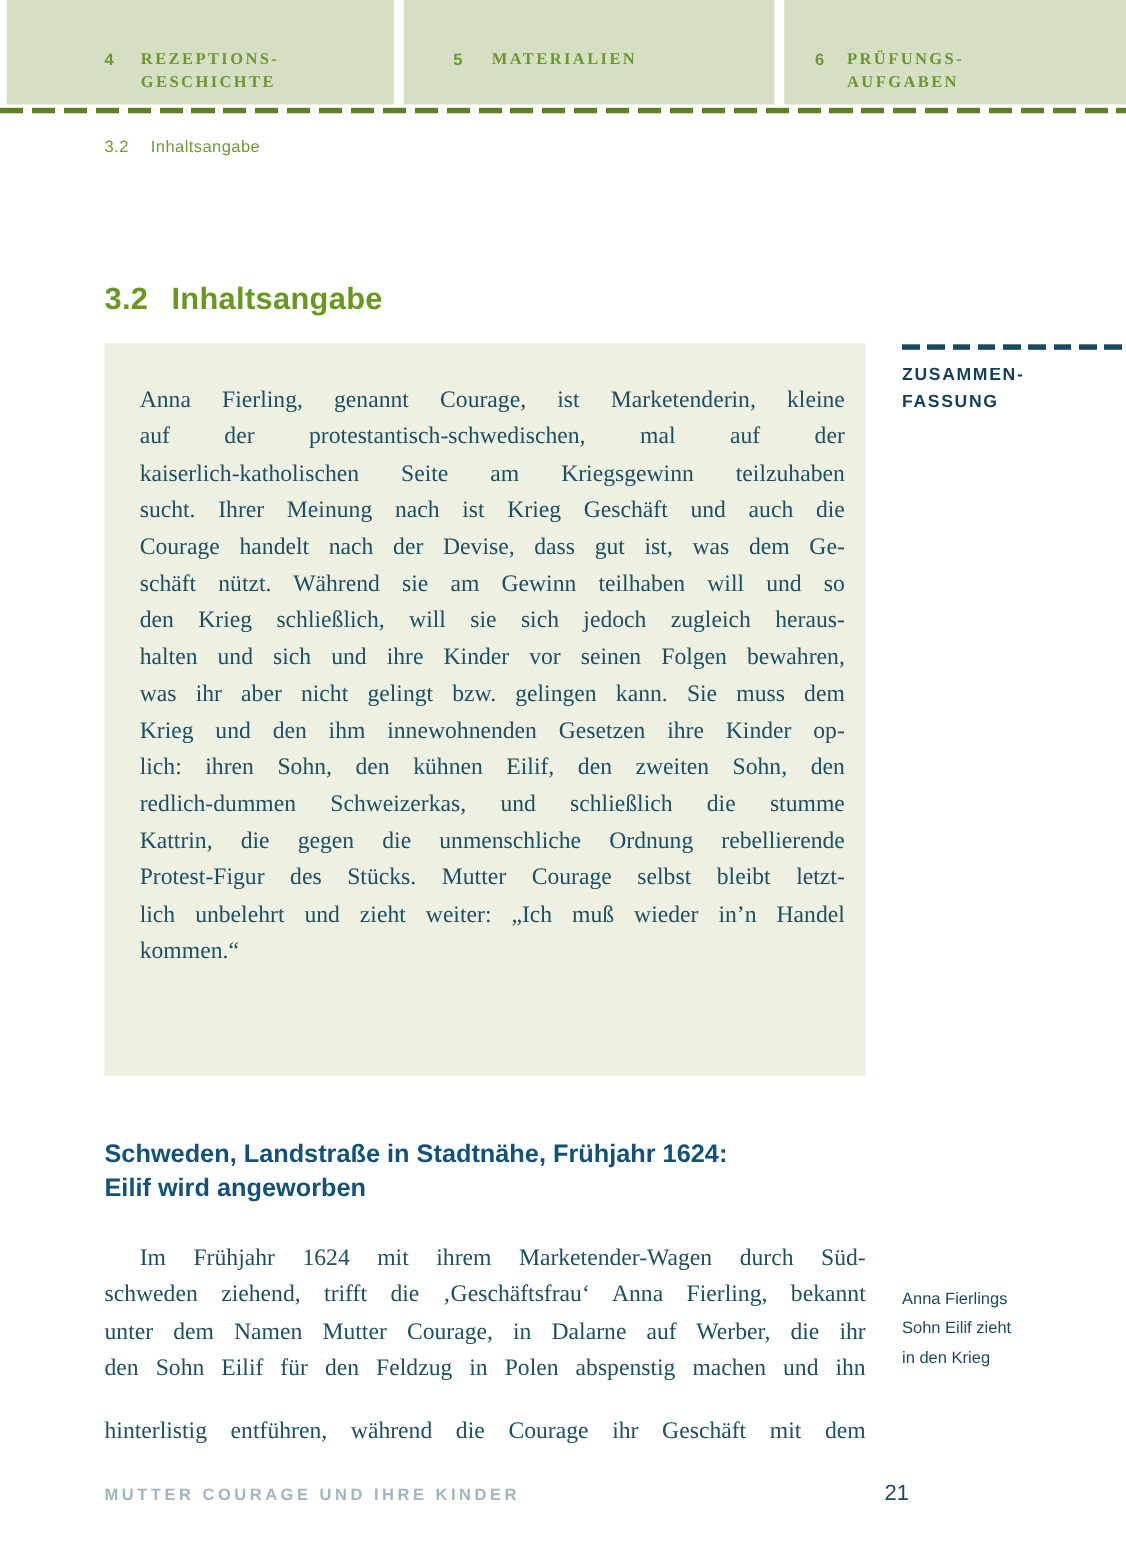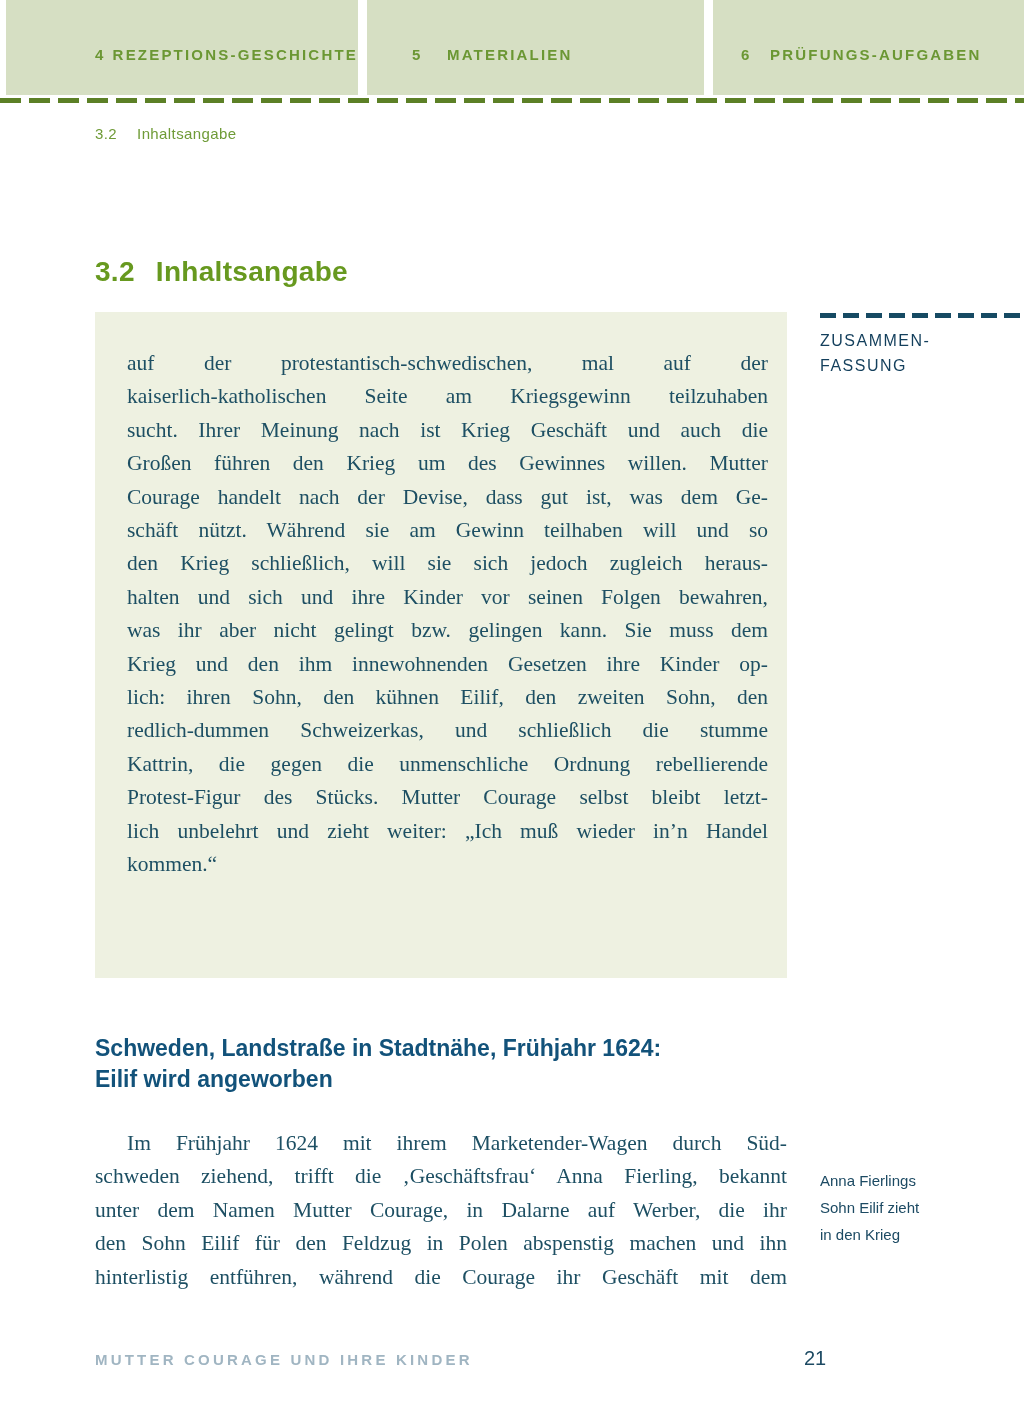"REZEPTIONS-" .tab-label { flex-direction: row -> column; font-family: none -> Liberation Serif, serif }
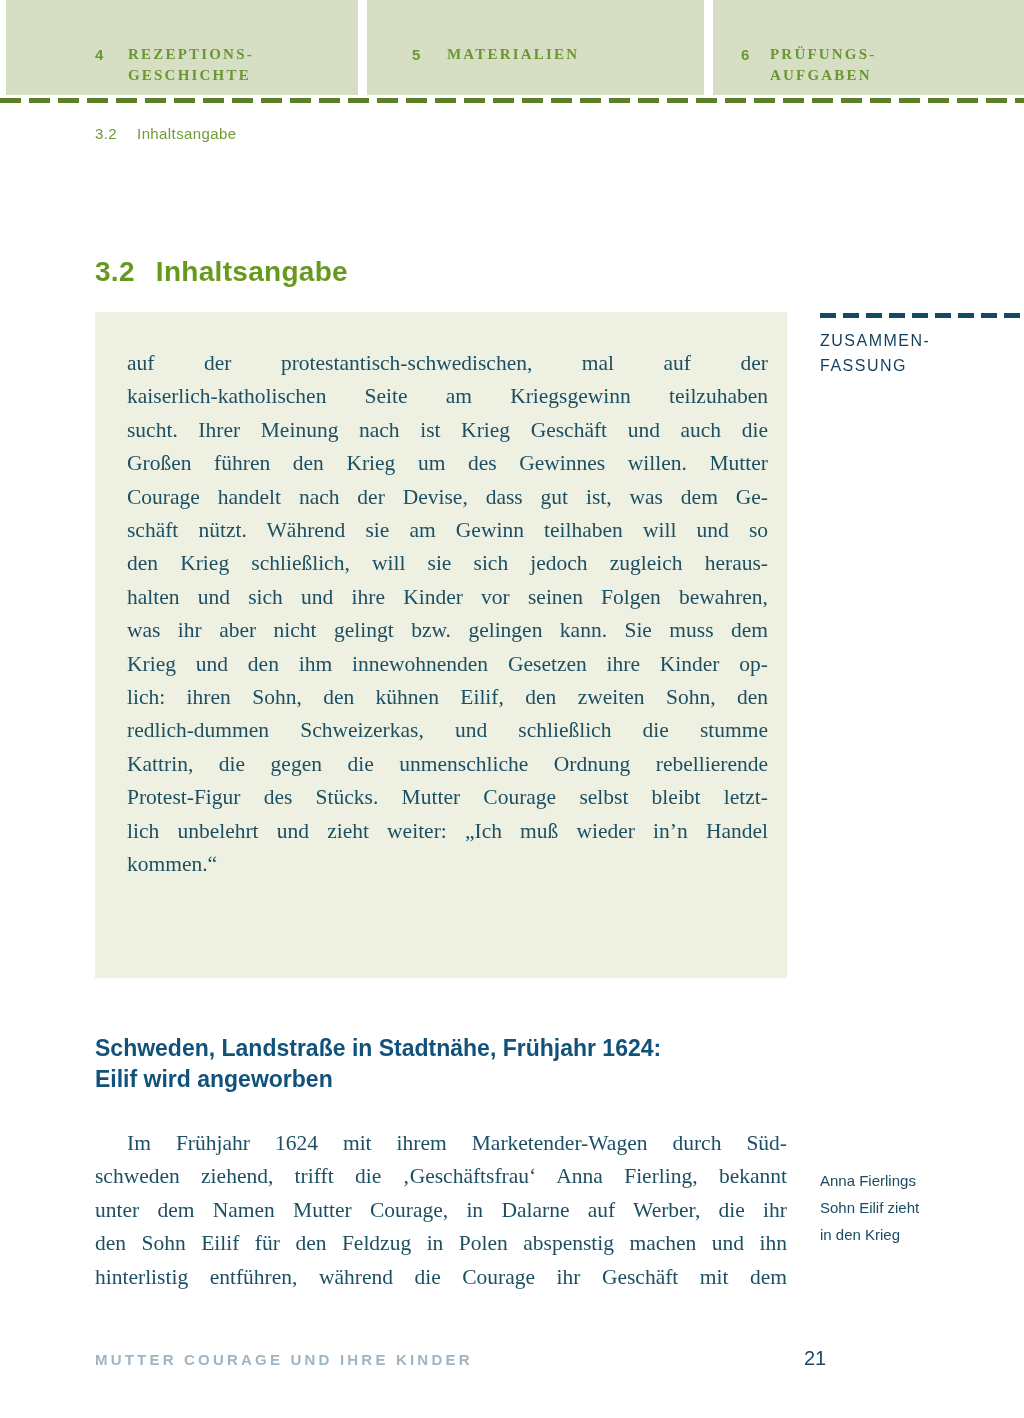"ZUSAMMEN-" .margin-label { font-weight: normal -> bold }
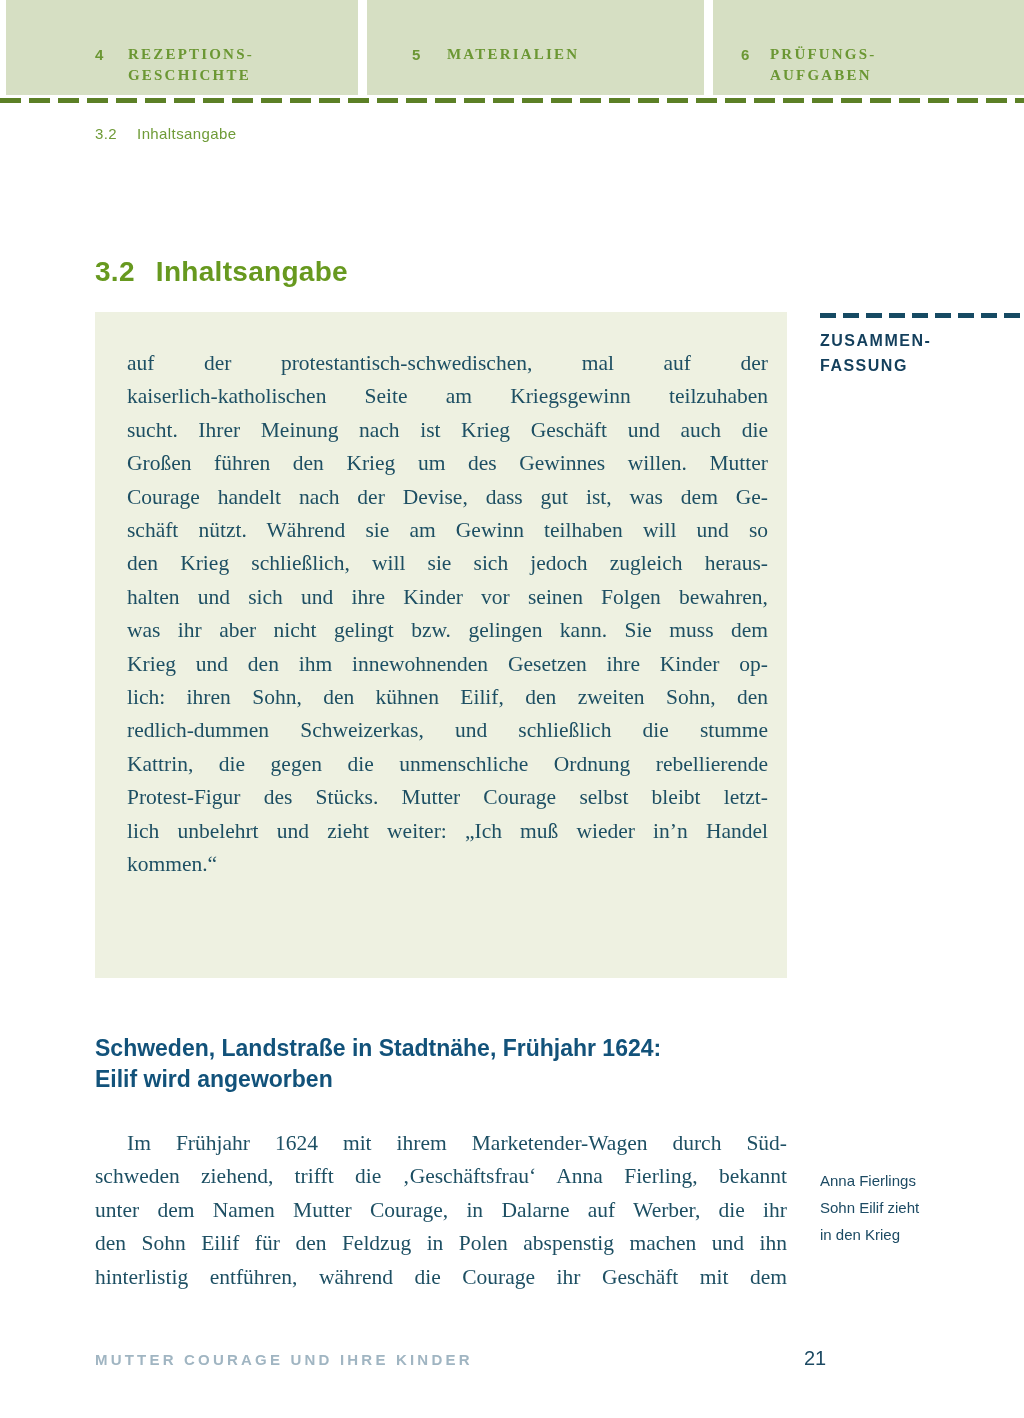"Anna Fierling, genannt Courage, ist" div.jline { html: none -> <div>Anna Fierling, genannt Courage, ist Marketenderin, kleine</div> }
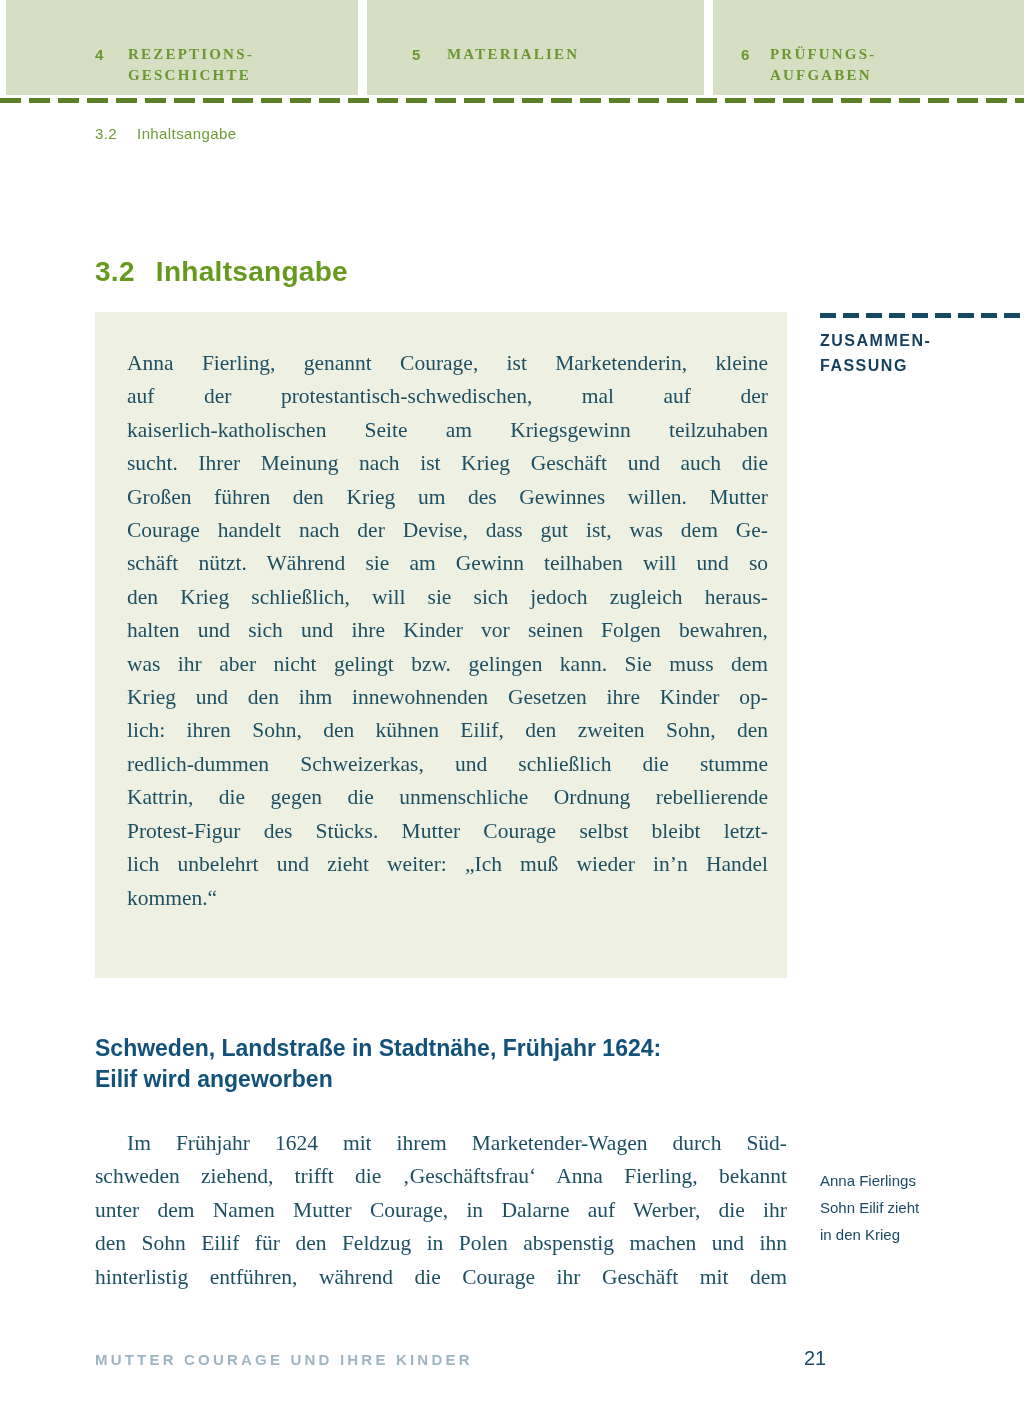"Großen führen den Krieg um" div.jline { html: <div>Großen führen den Krieg um des Gewinnes willen. Mutter</div> -> none }
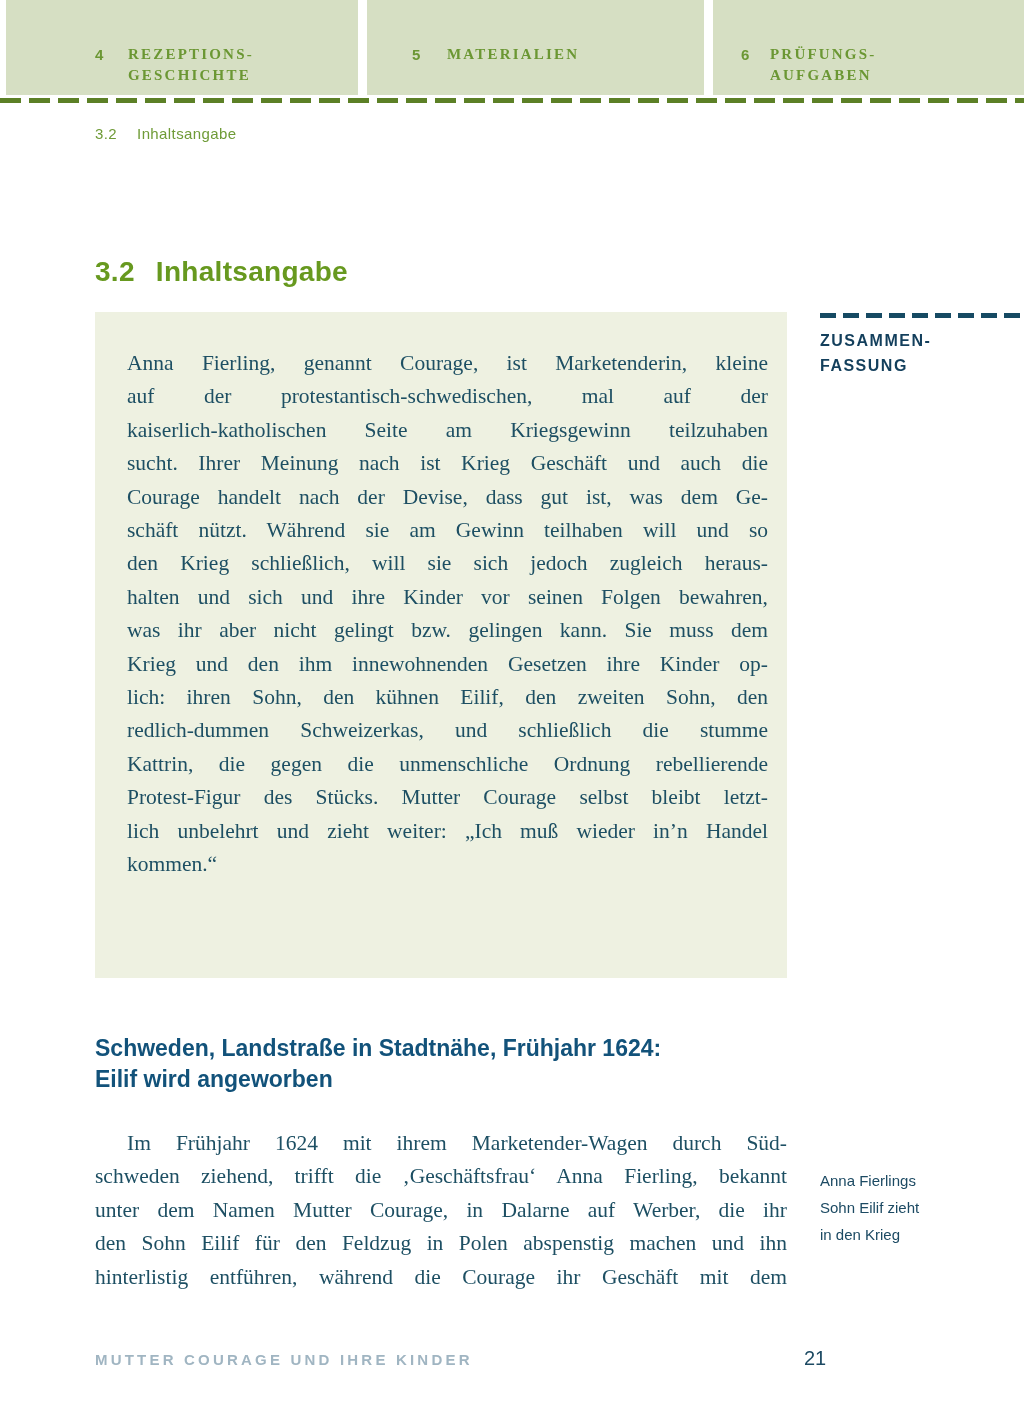"hinterlistig entführen, während die" .paragraph .jline:last-child { margin-top: none -> 23px }
